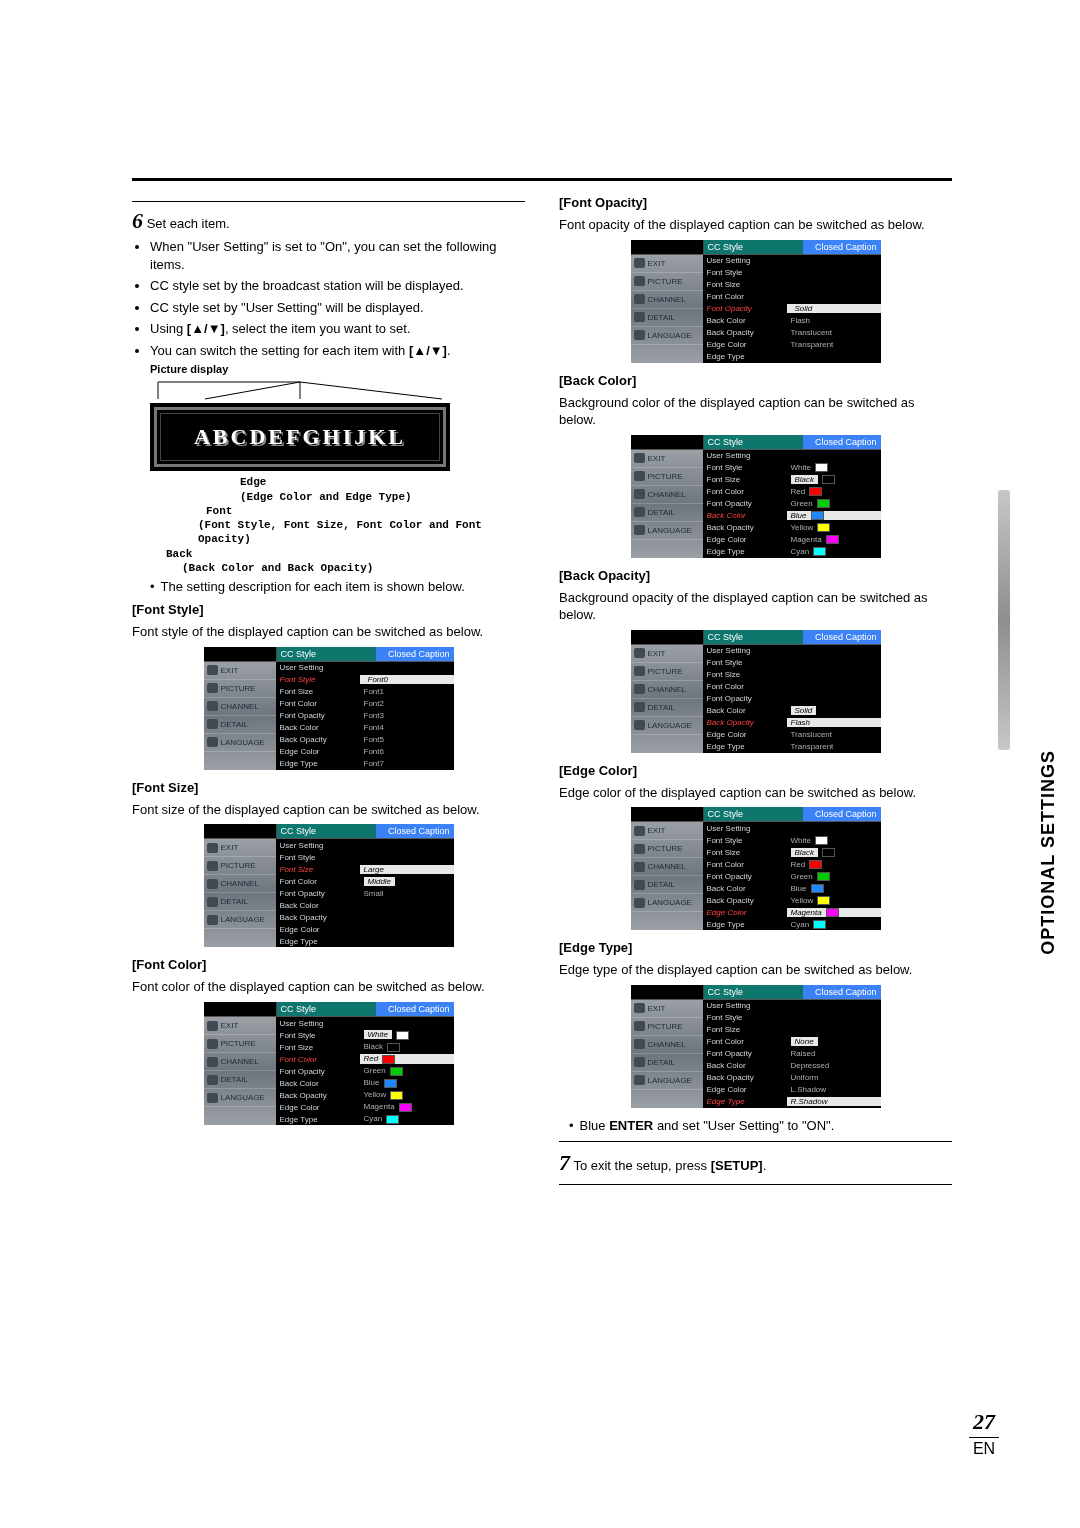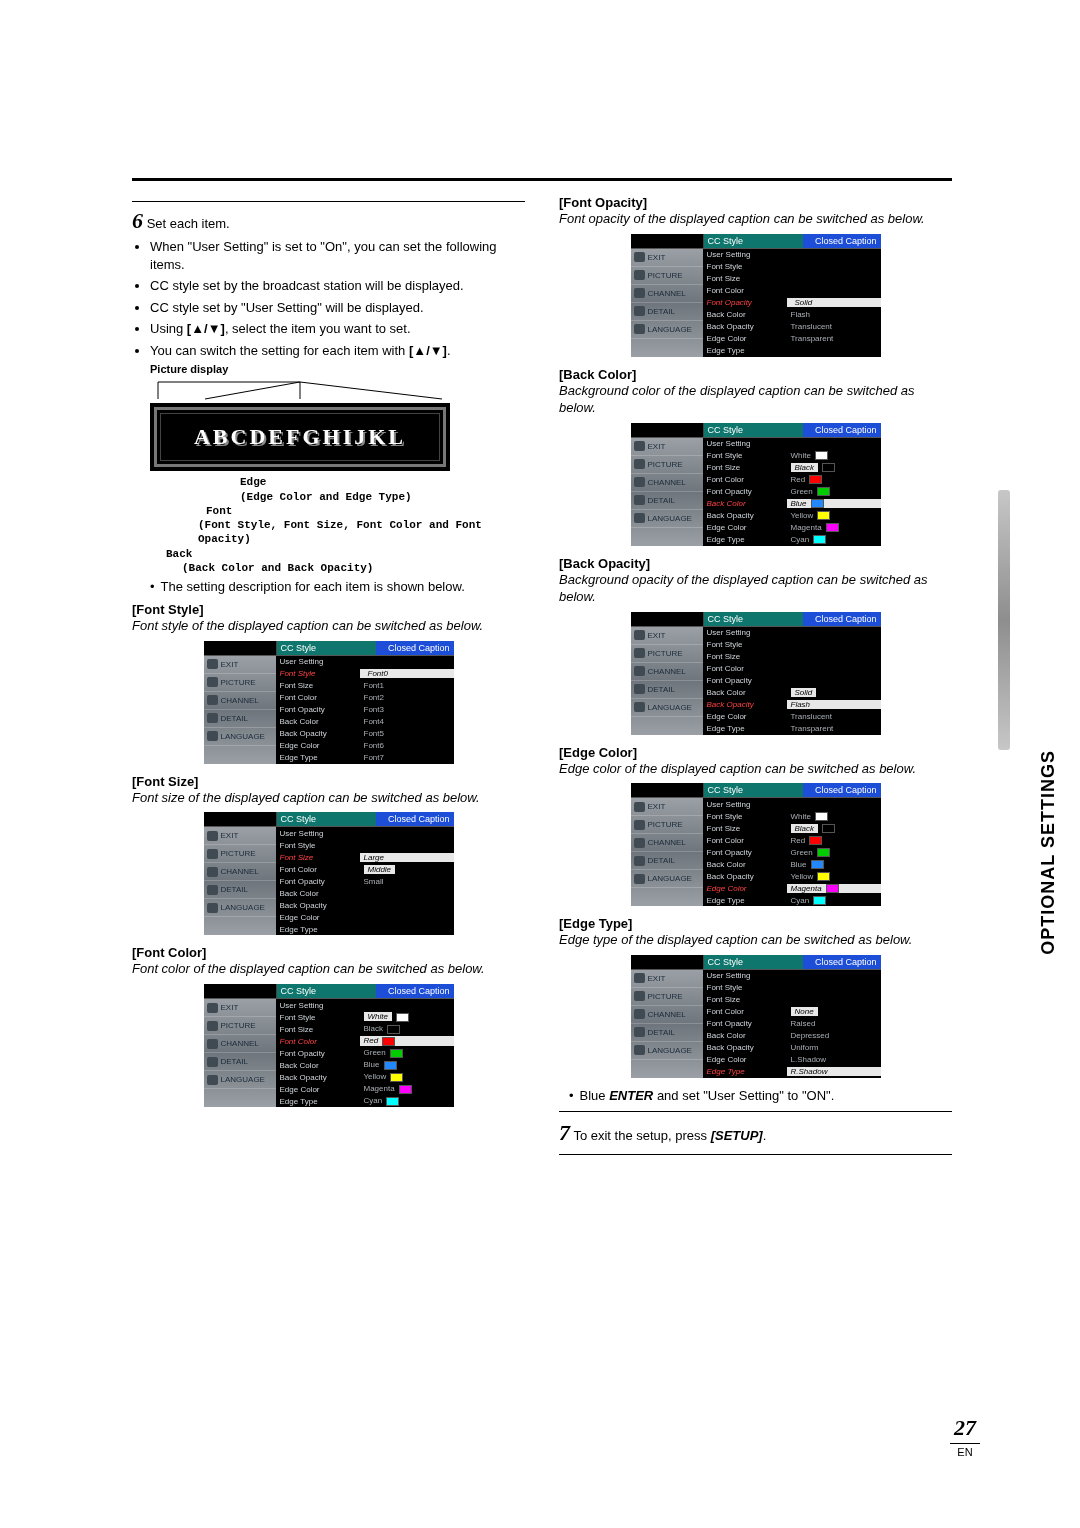"Font opacity of the displayed" .desc { font-style: italic -> none; margin: 0 0 6px 0 -> 6px 0 6px 0 }
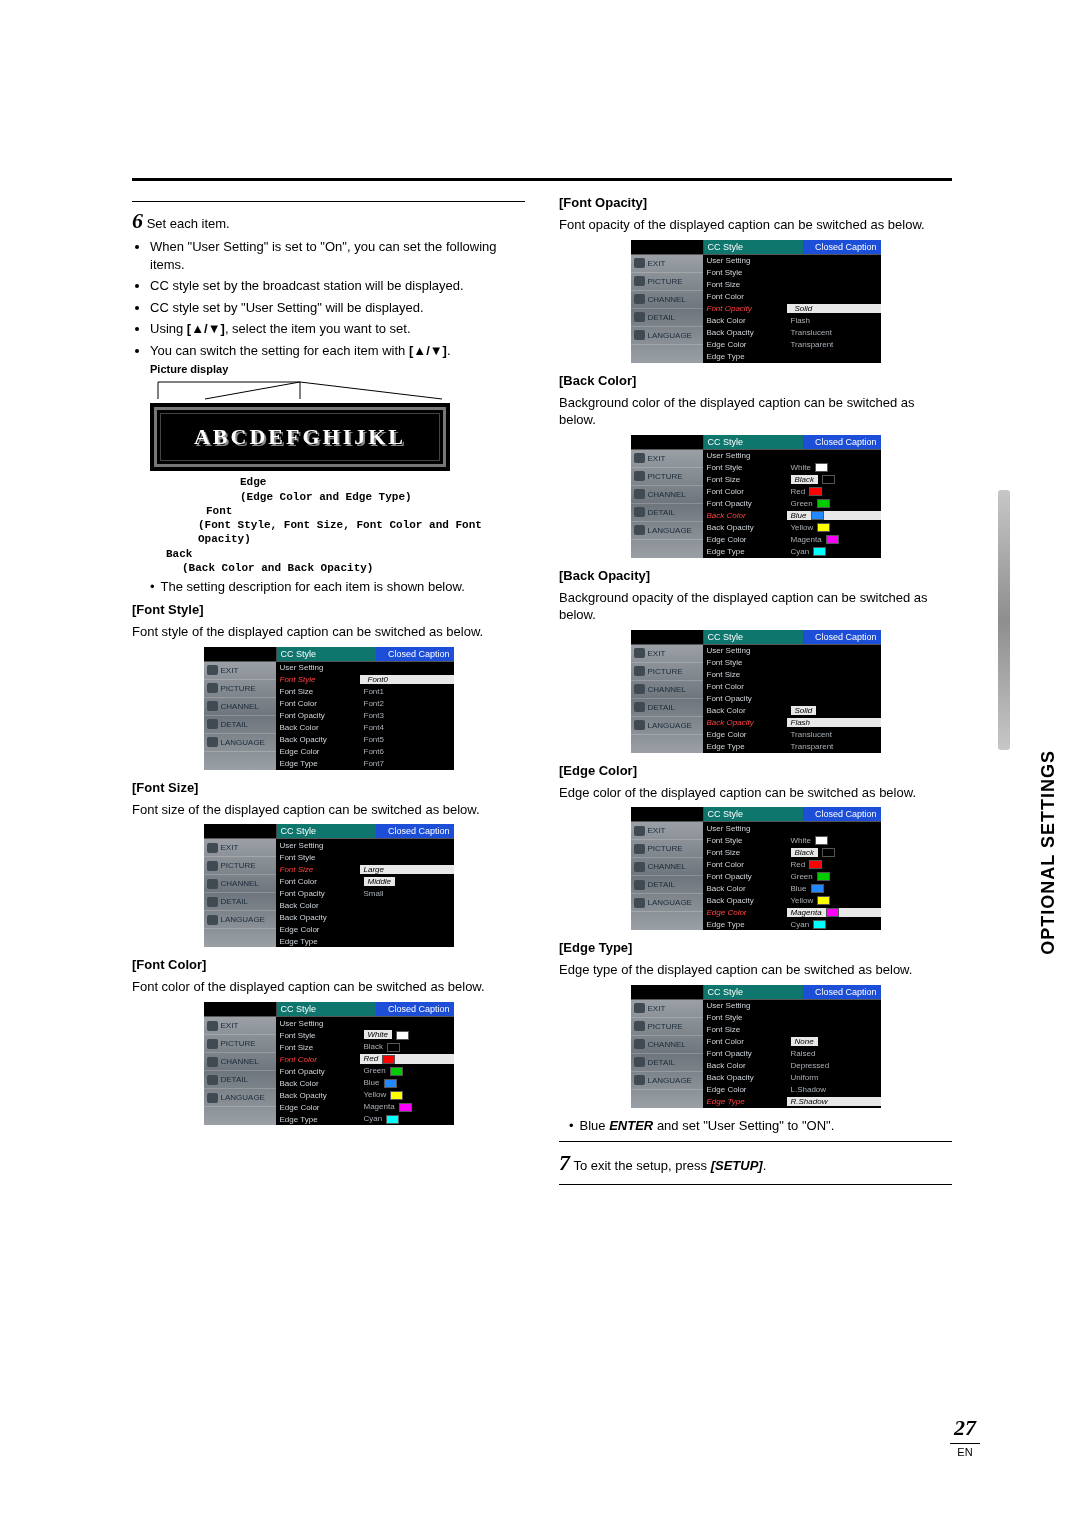"Closed Caption" .tvtabs .tabR { background: #1d4ed8 -> #3b82f6 }
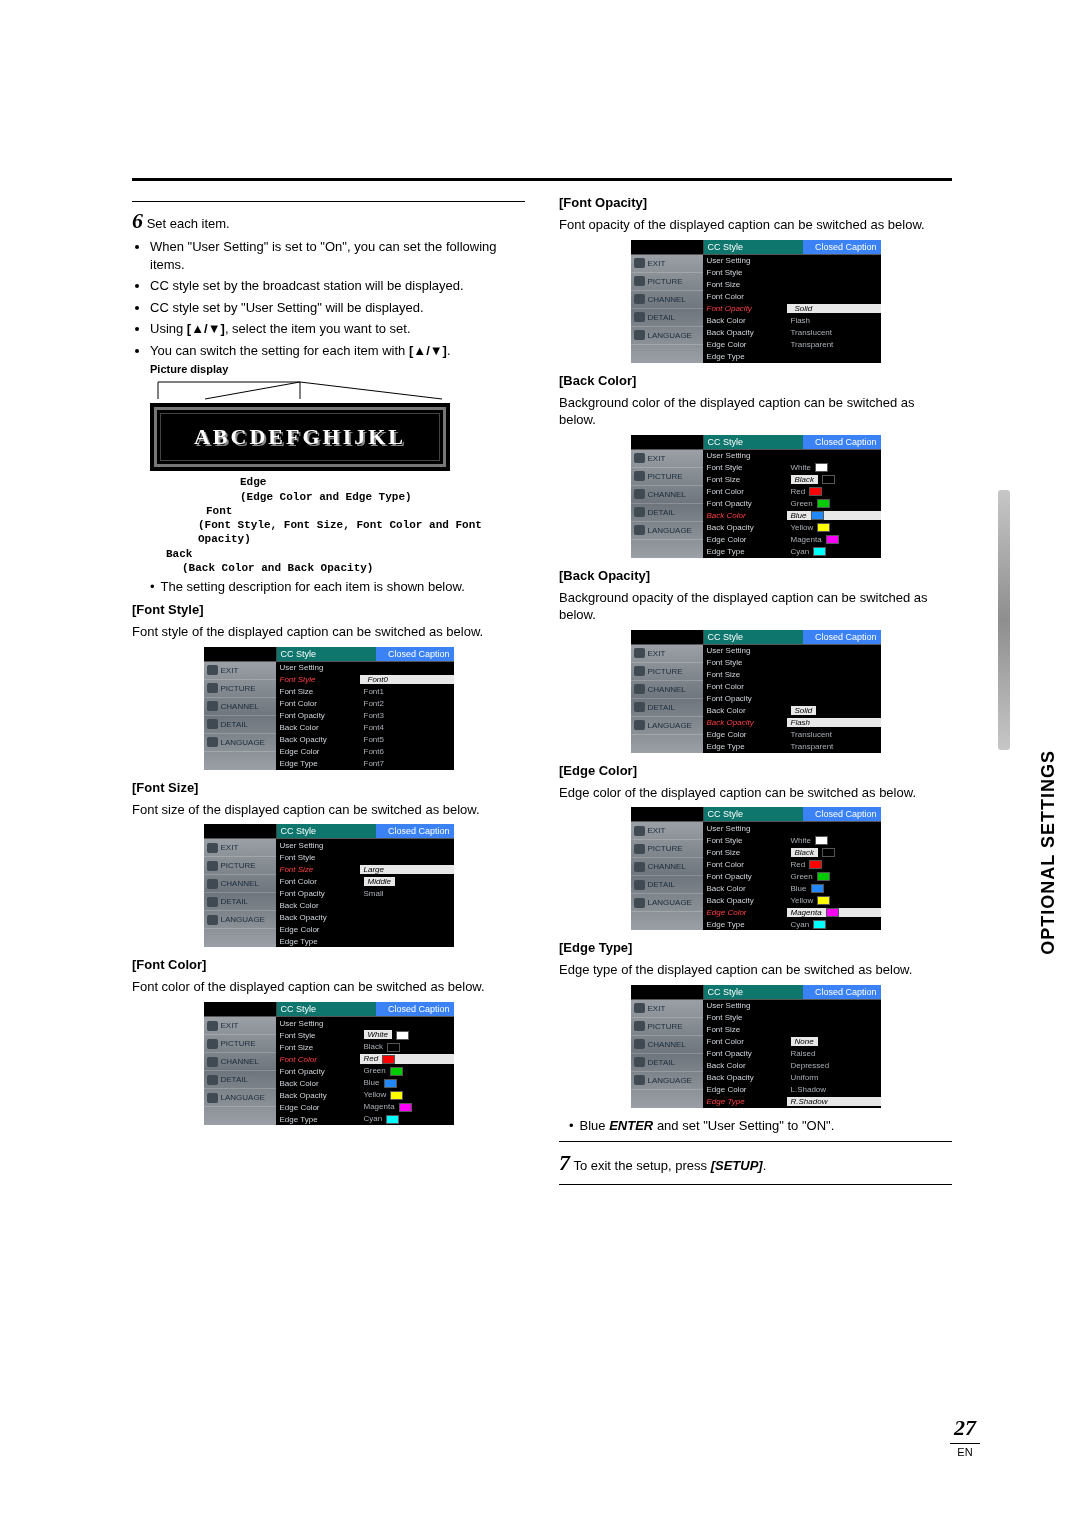"ENTER" .bold { font-style: italic -> none }
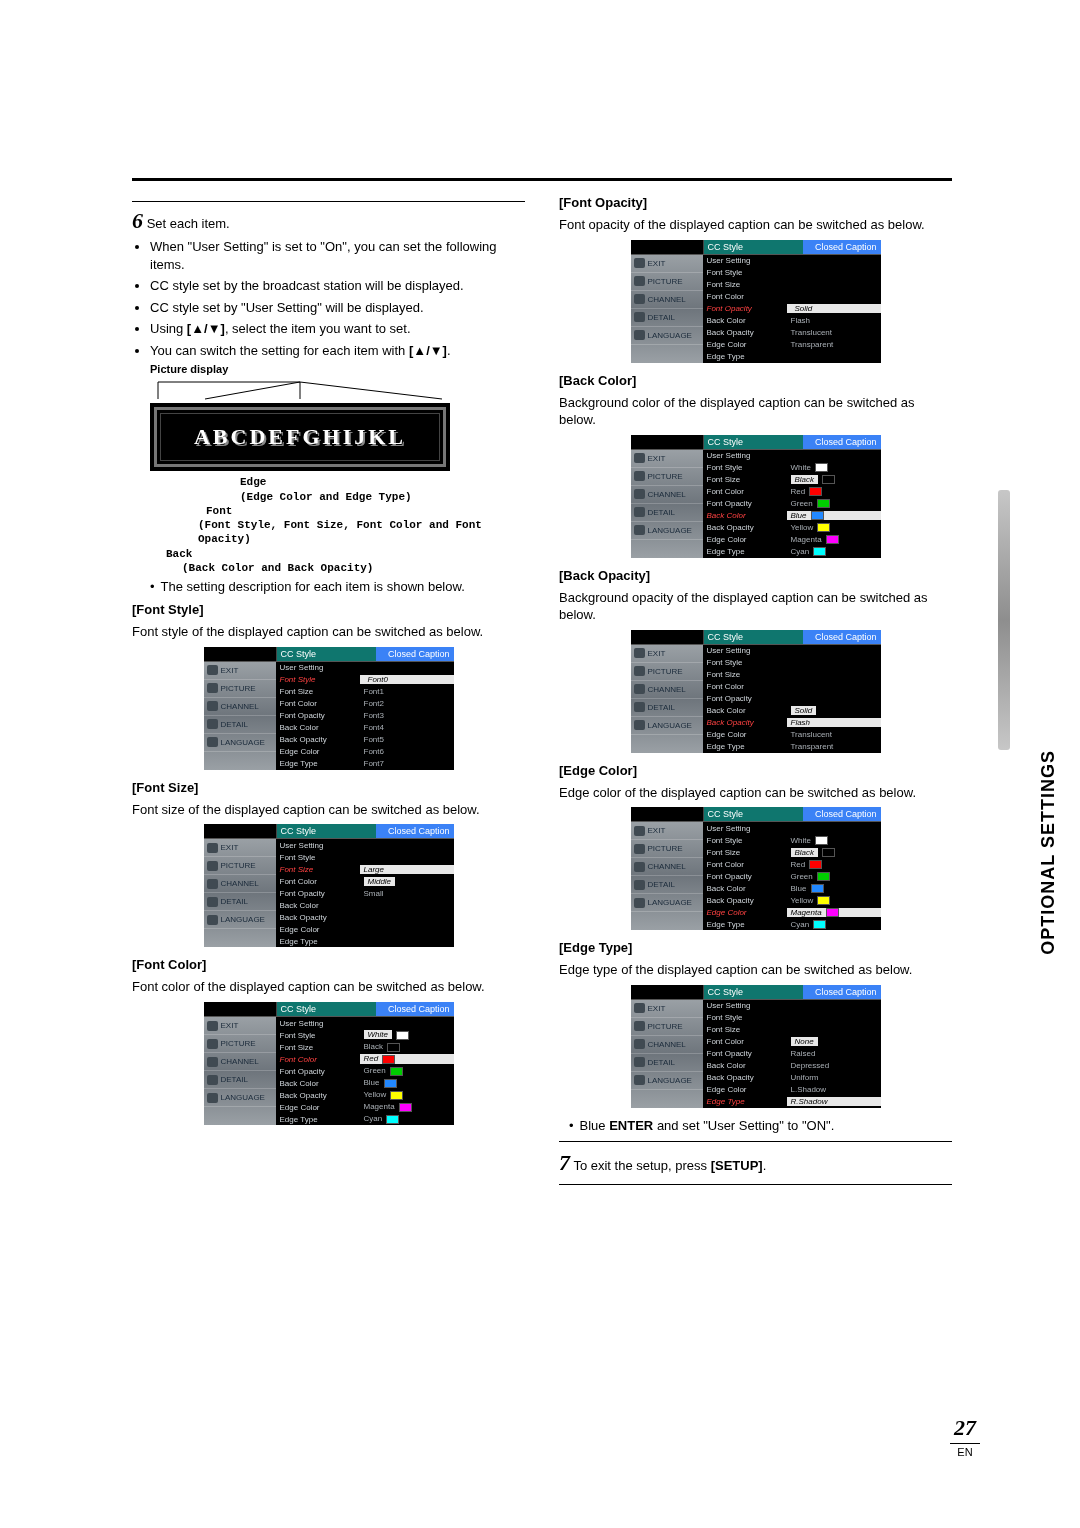"27" .pagenum-wrap { right: 100px -> 81px }
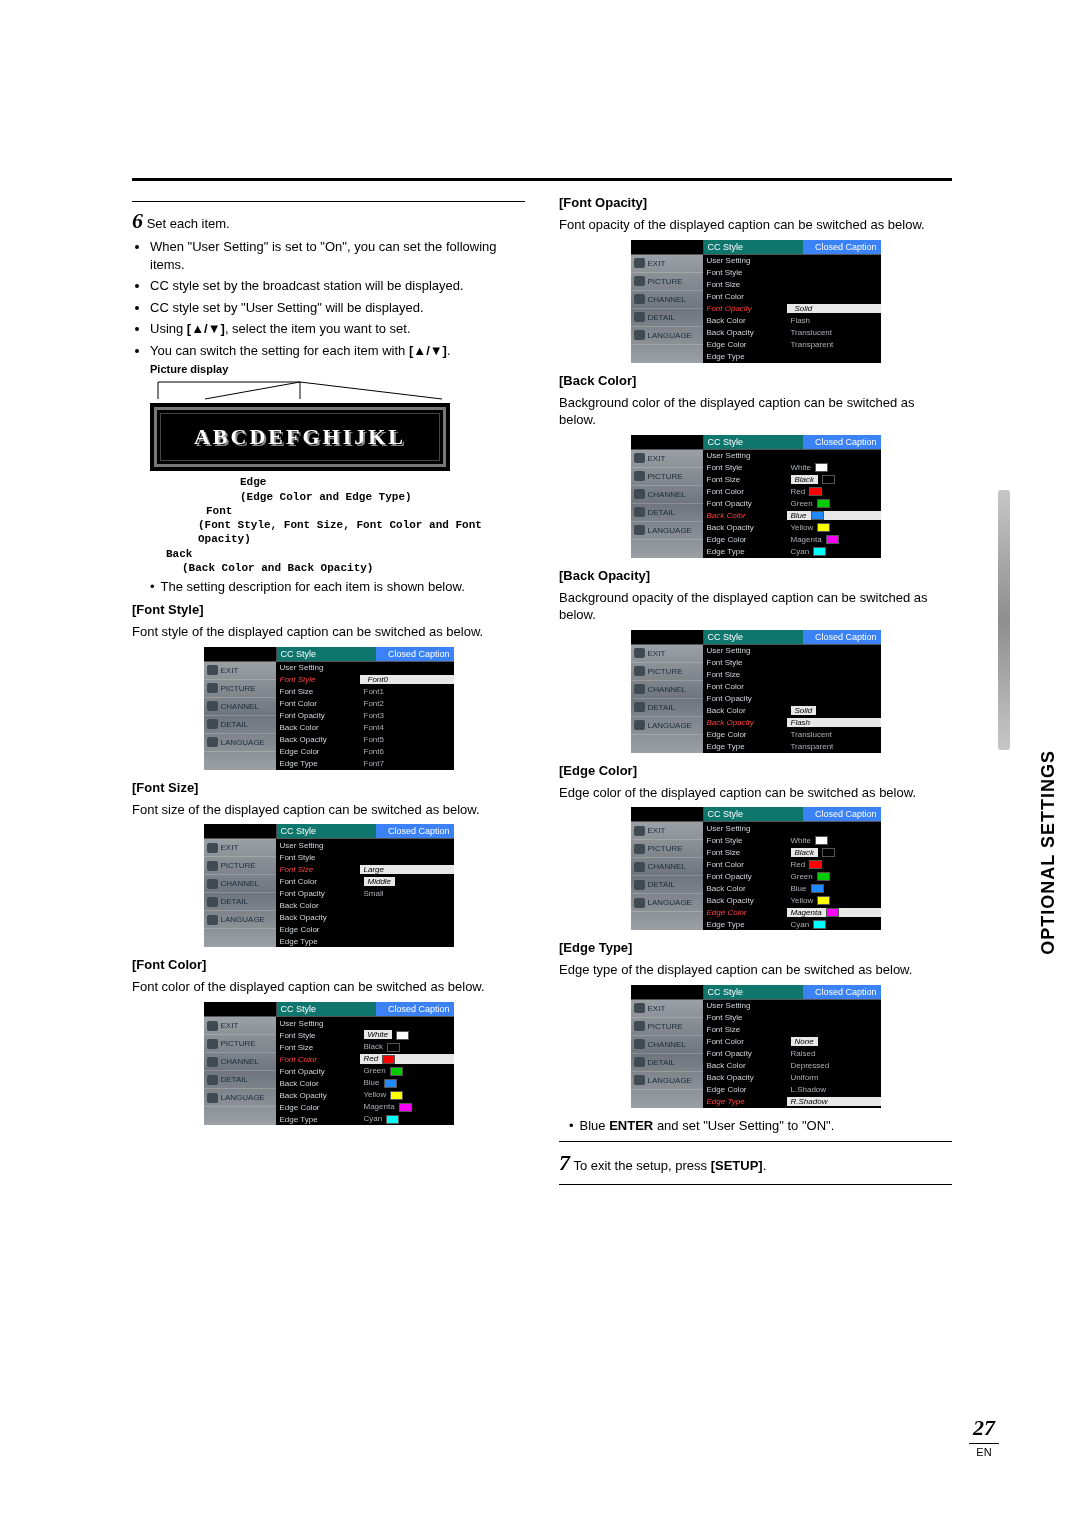"EN" .pagenum-sub { font-size: 11px -> 16px }
